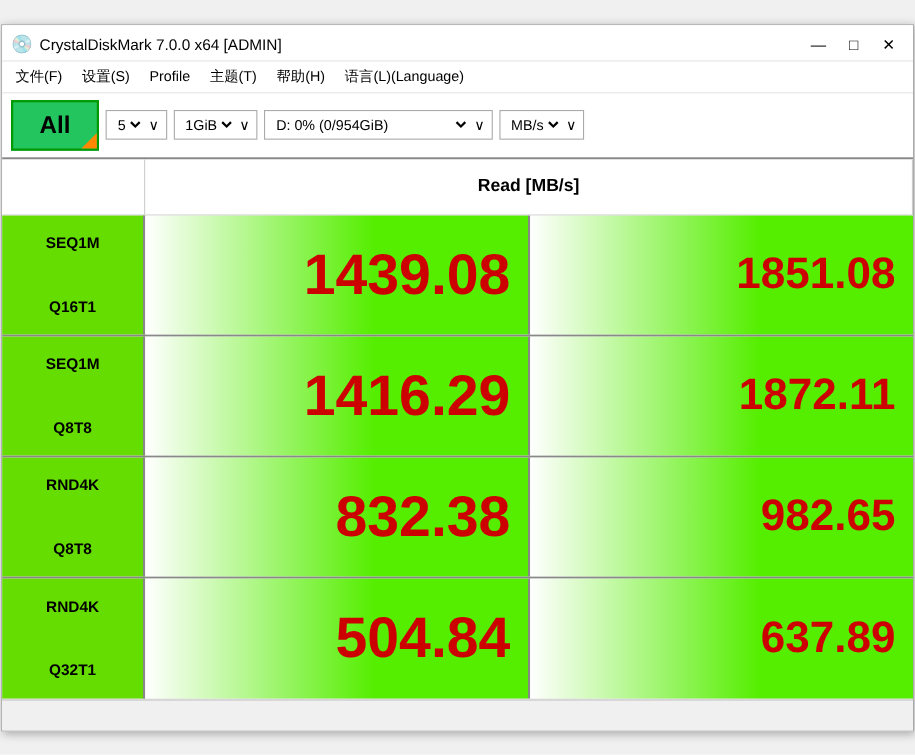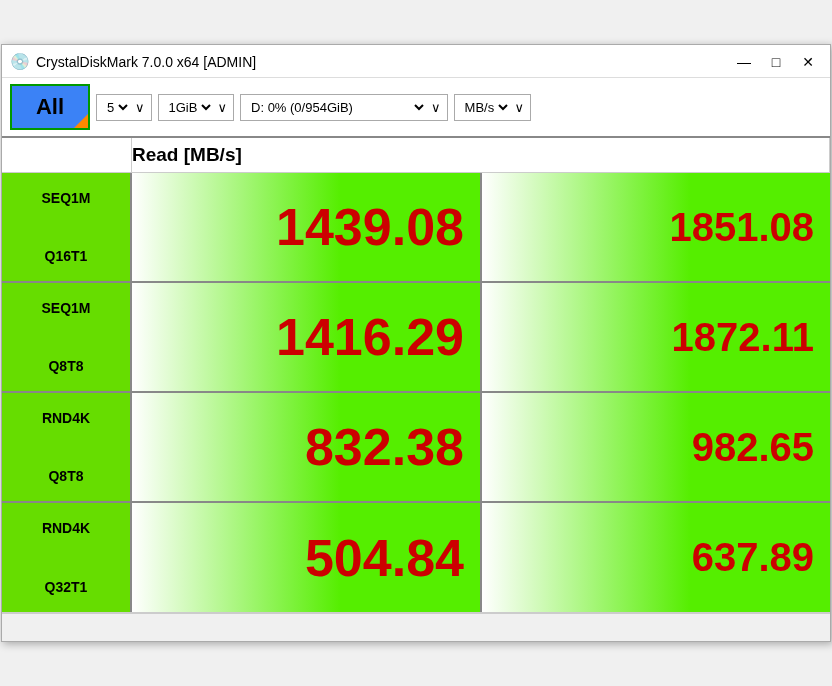"文件(F)" div.menu-bar { html: none -> <div> <span>文件(F)</span> <span>设置(S)</span> <span>Profile</span> <span>主题(T)</span> <span>帮助(H)</span> <span>语言(L)(Language)</span> </div> }
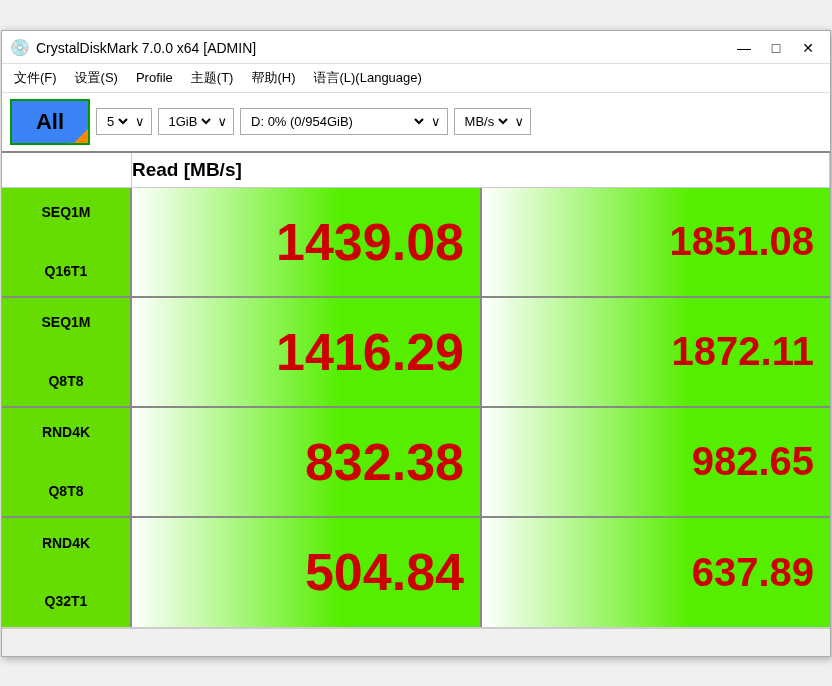"All" .all-btn { background: #3b82f6 -> #22c55e }
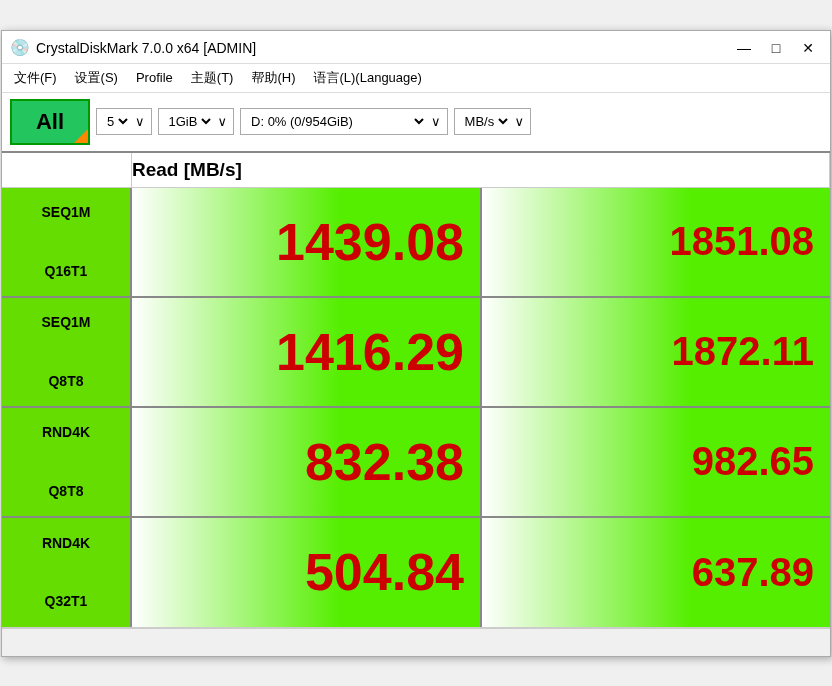"Read [MB/s]" .header-read { font-size: 19px -> 16px; padding: 6px 0 -> 16px 0; text-align: left -> center }
